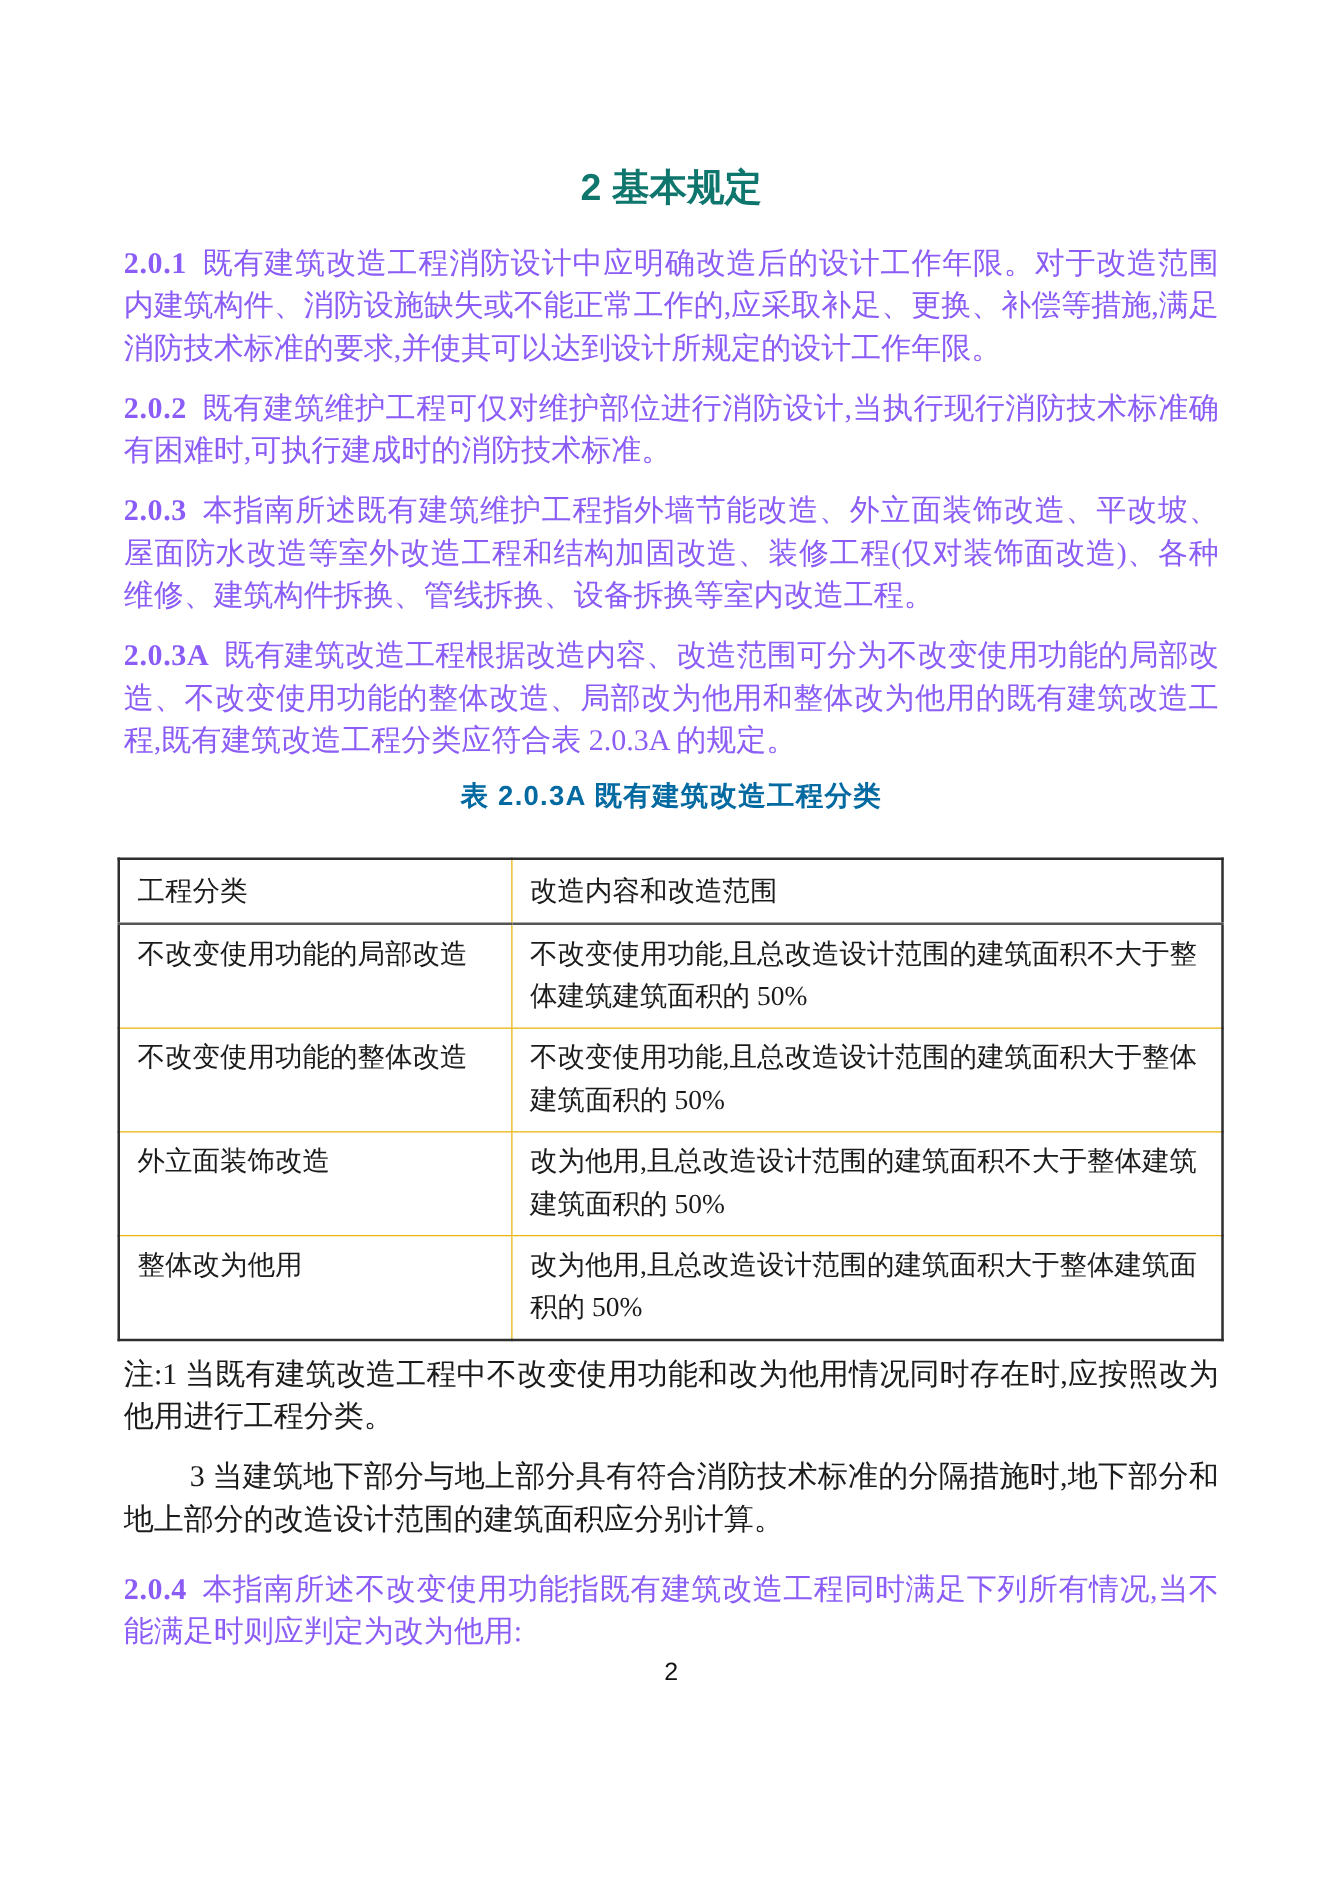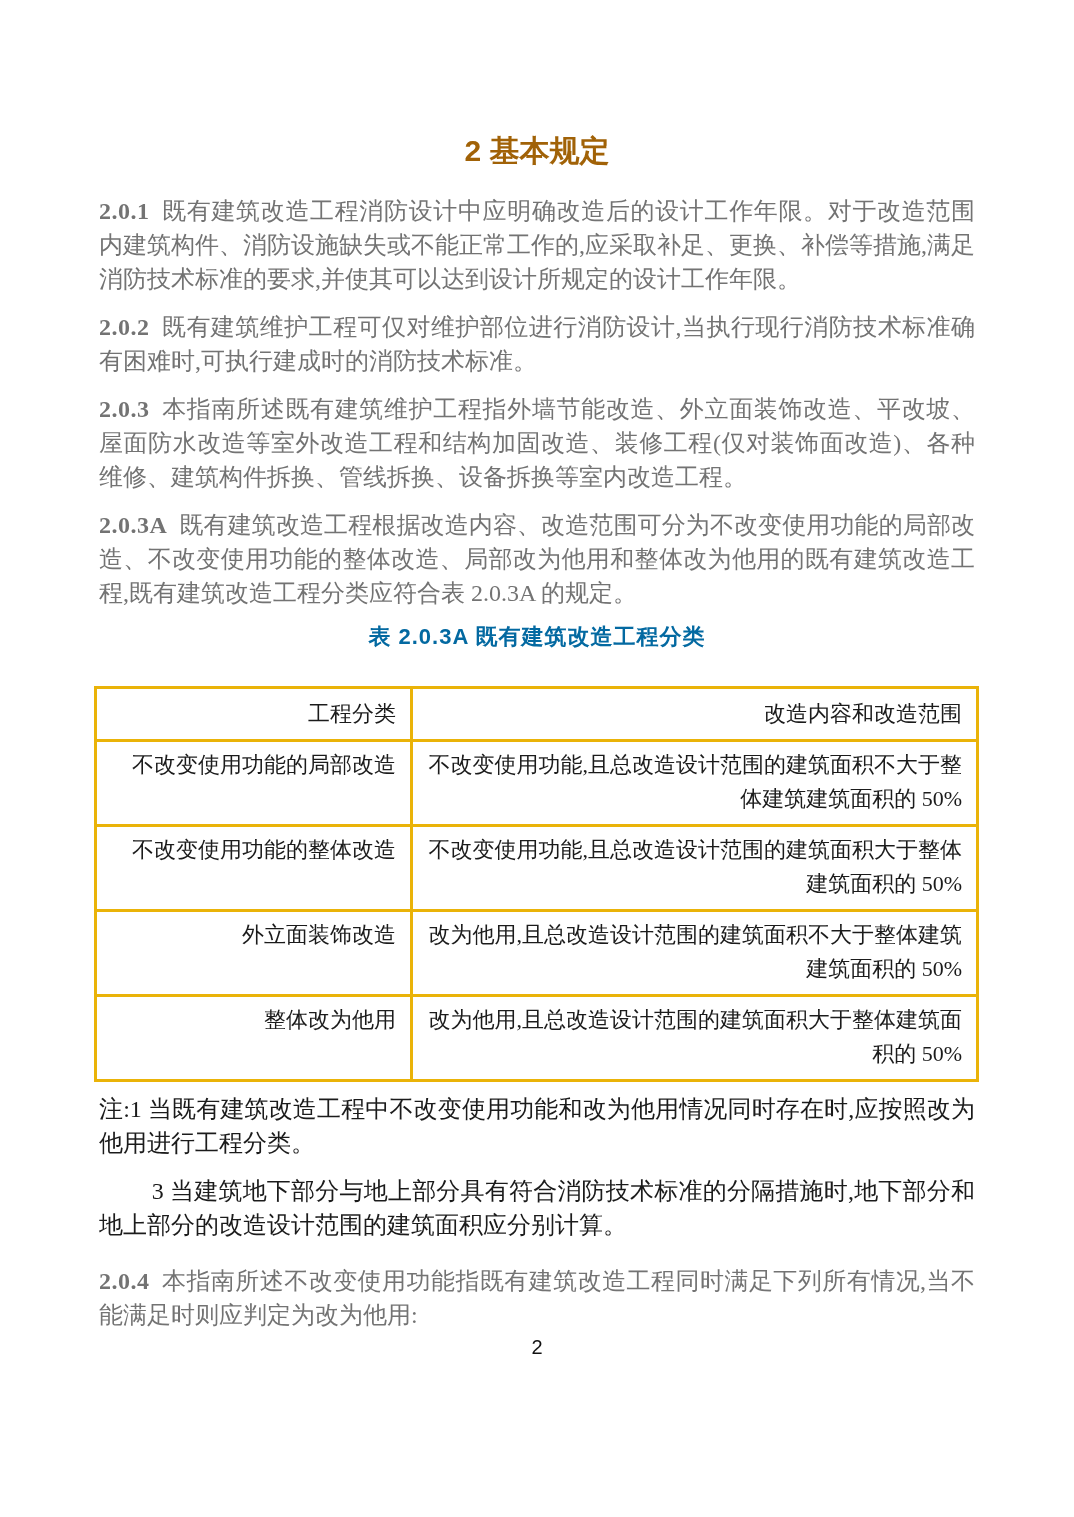"2 基本规定" .doc-title { color: #a16207 -> #0f766e }
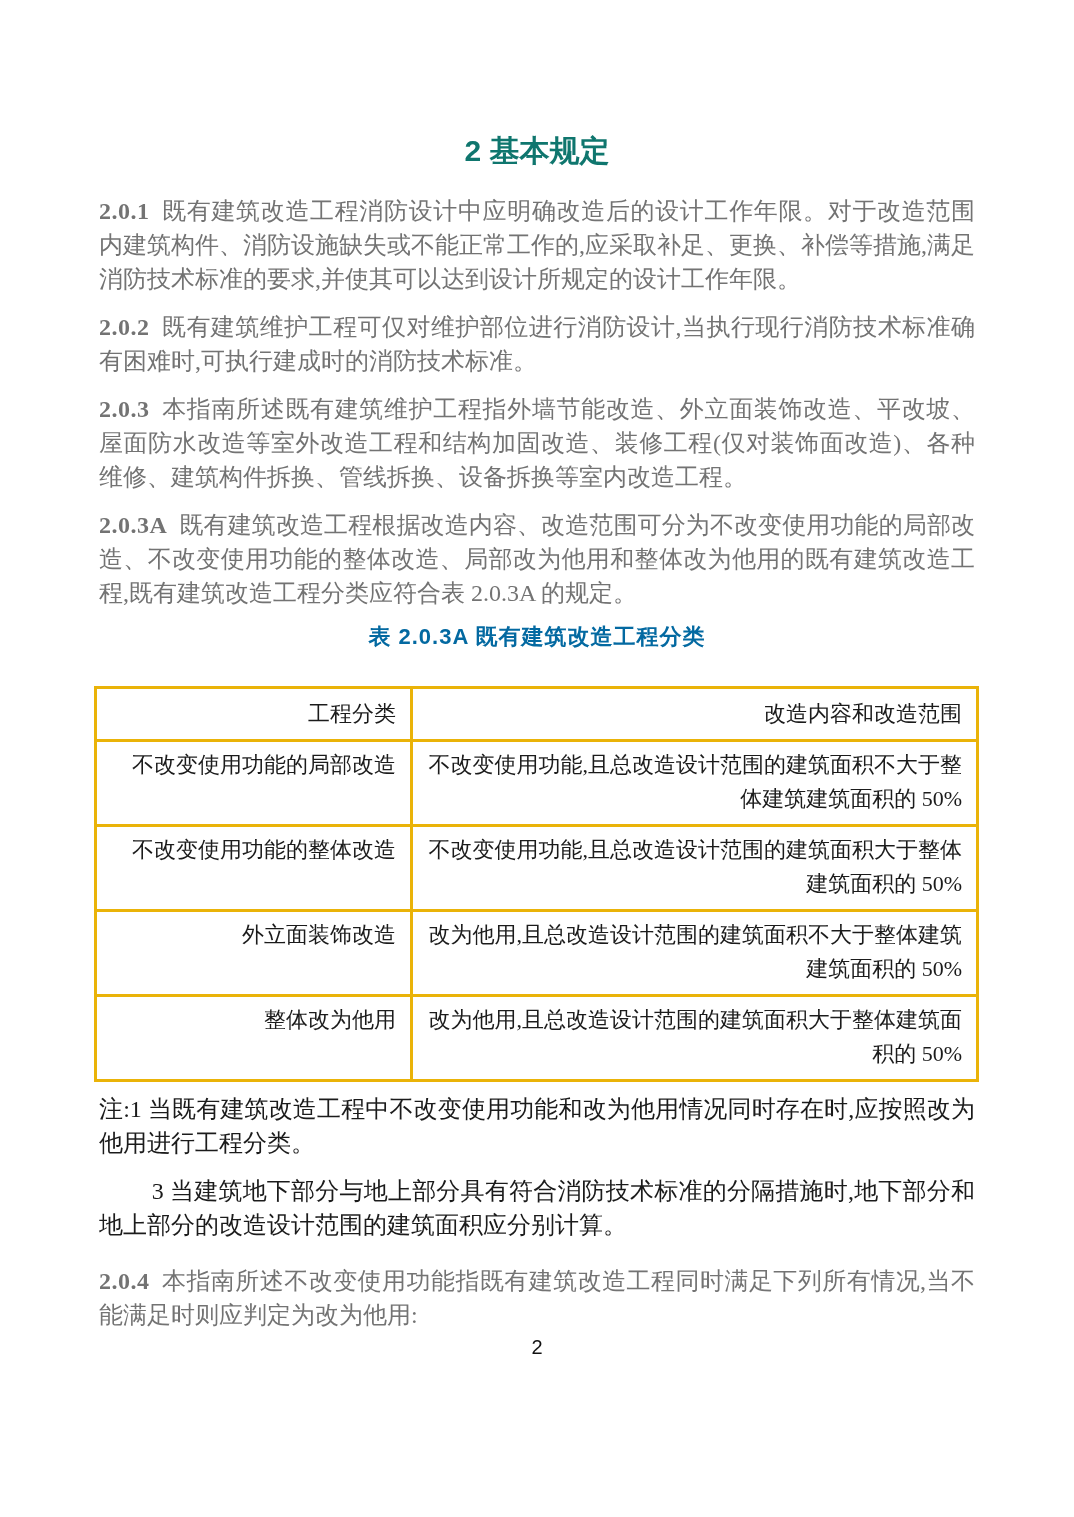"2.0.1" .para { color: #737373 -> #8b5cf6 }
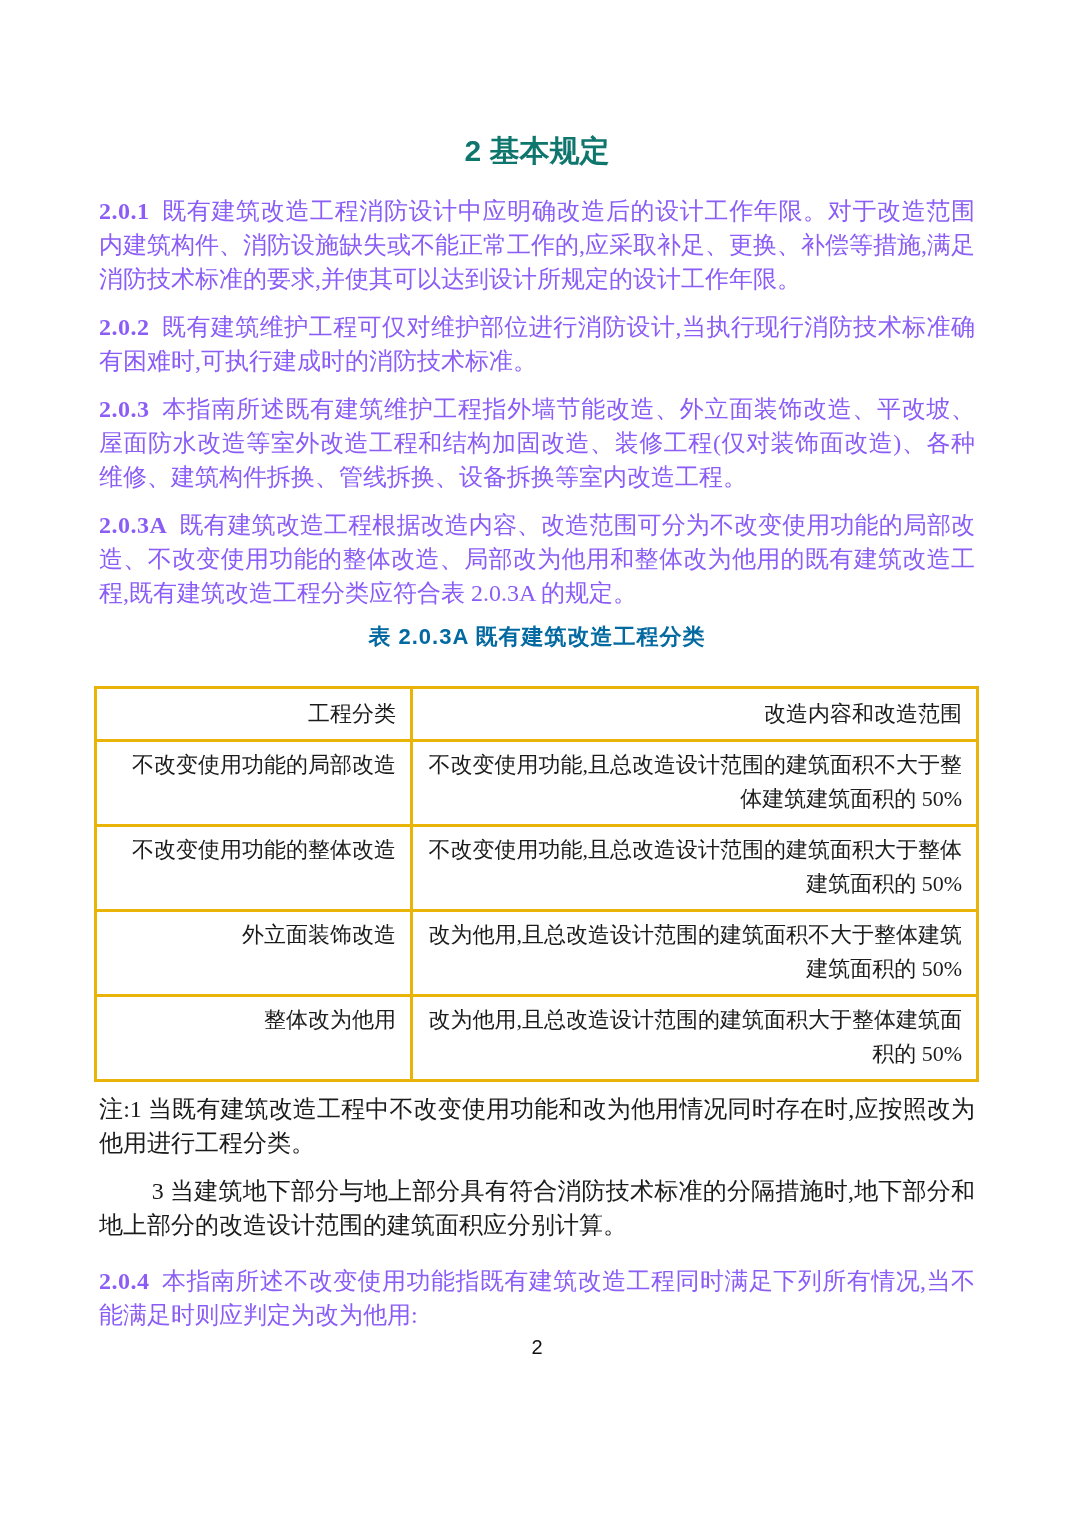"工程分类" table.cls th, table.cls td { border: 3px solid #eab308 -> 1px solid #eab308; text-align: right -> left }
